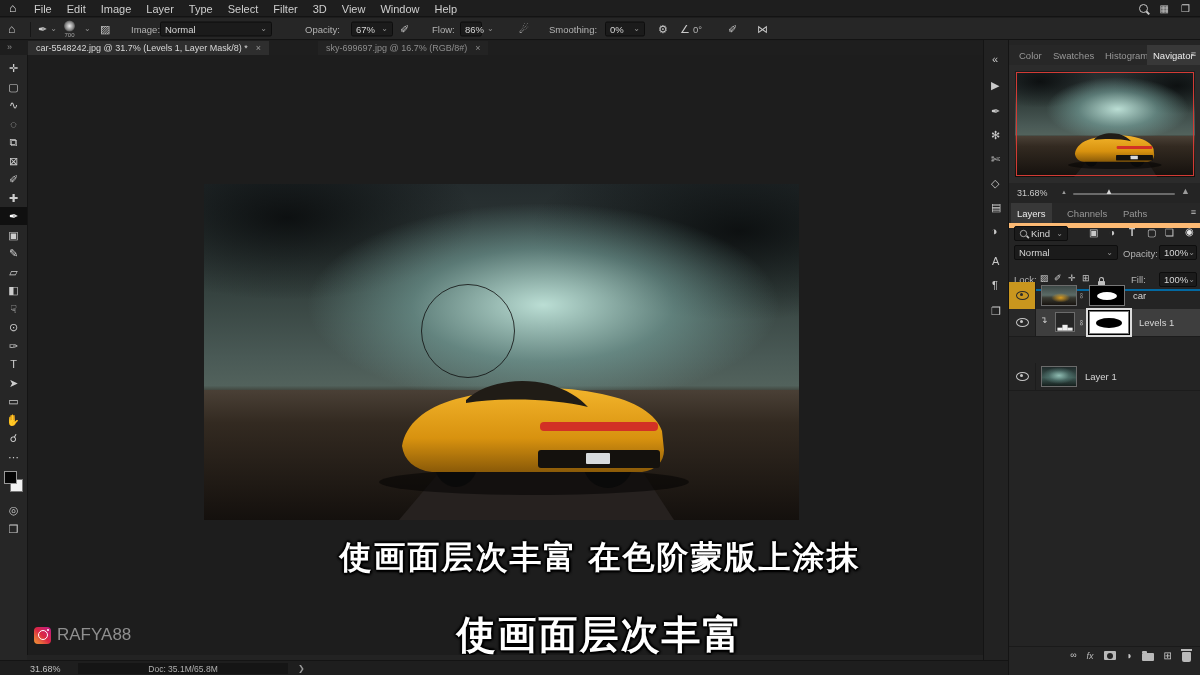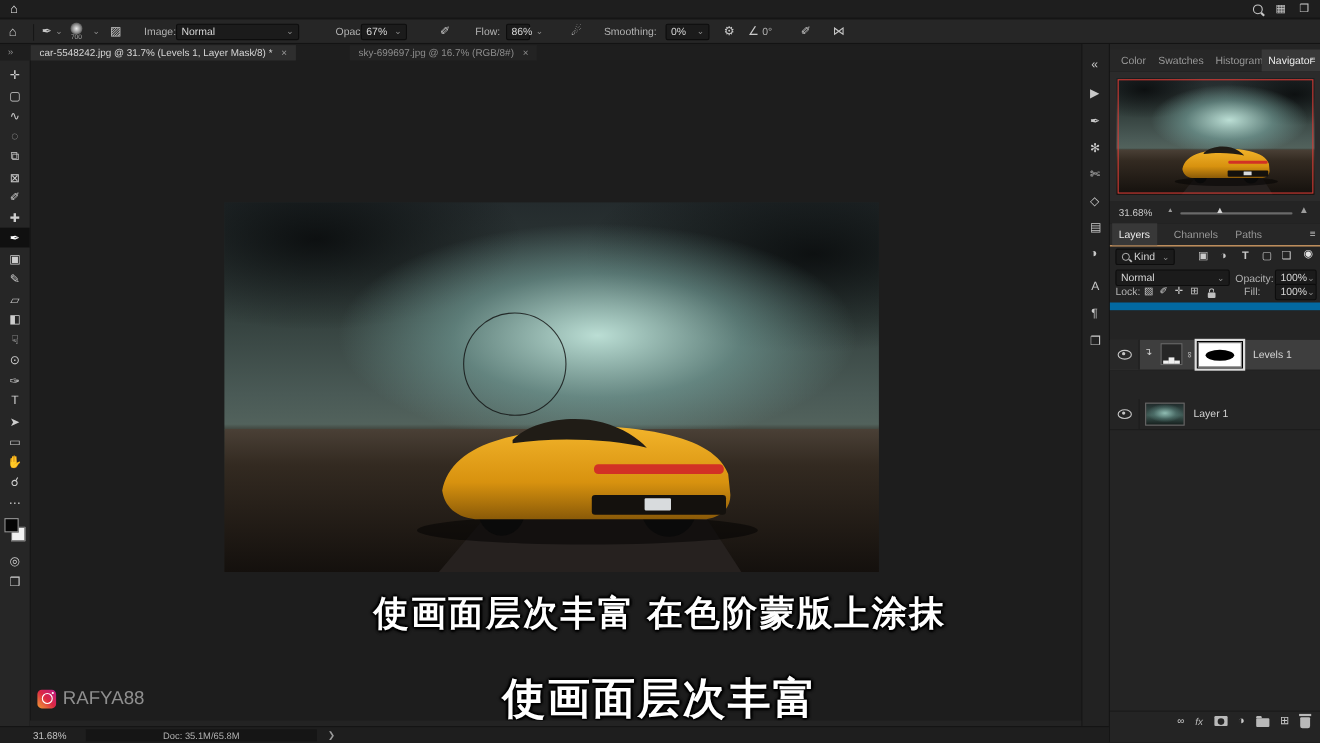"File" div.abs { html: none -> <div> <span>File</span> <span>Edit</span> <span>Image</span> <span>Layer</span> <span>Type</span> <span>Select</span> <span>Filter</span> <span>3D</span> <span>View</span> <span>Window</span> <span>Help</span> </div> }
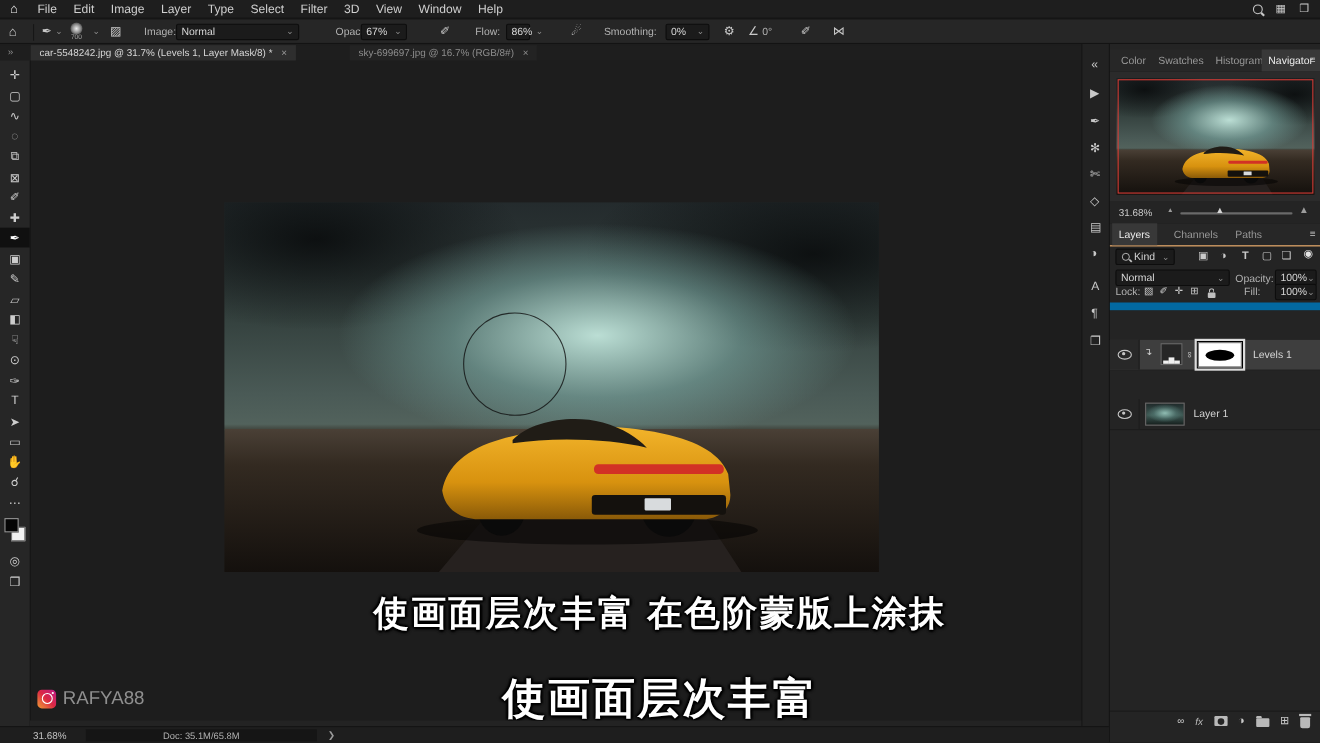"67%" span.ob { left: 328px -> 351px }
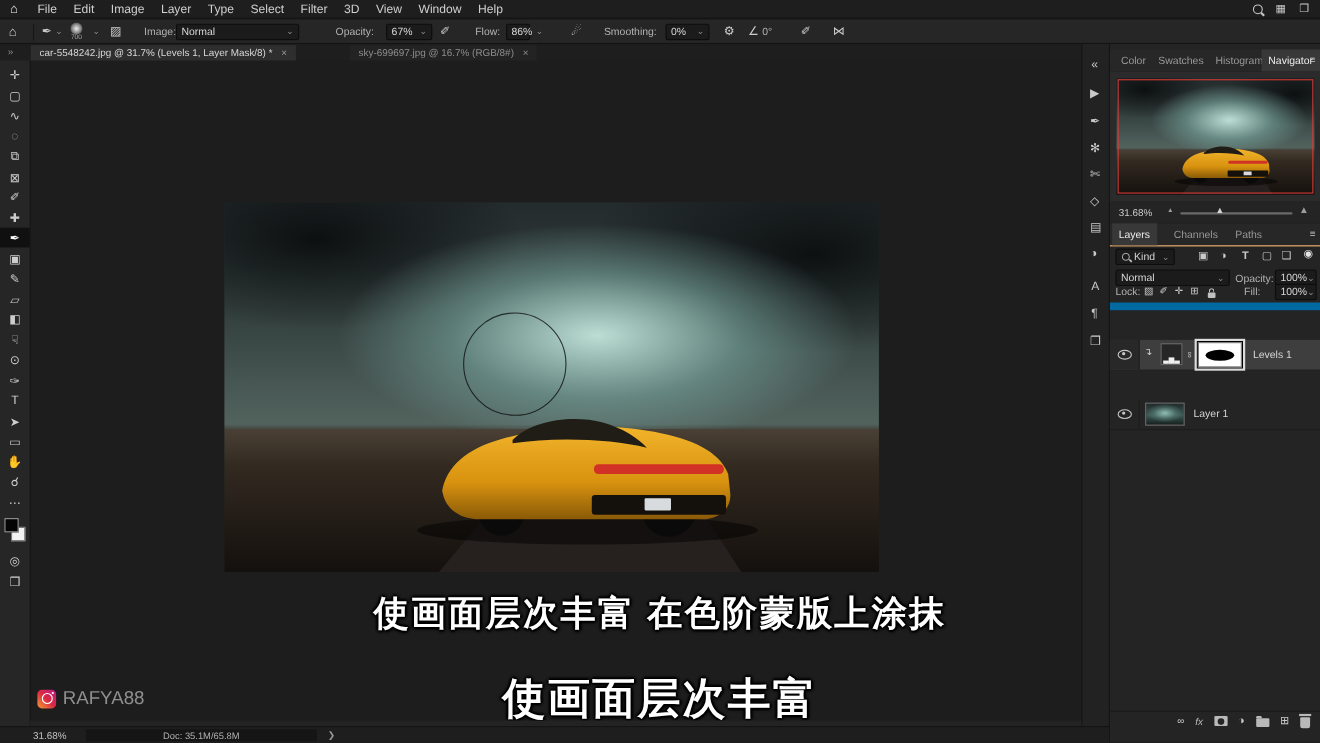"Layers" div.abs { border-bottom: 1px solid #fdba74 -> 5px solid #fdba74 }
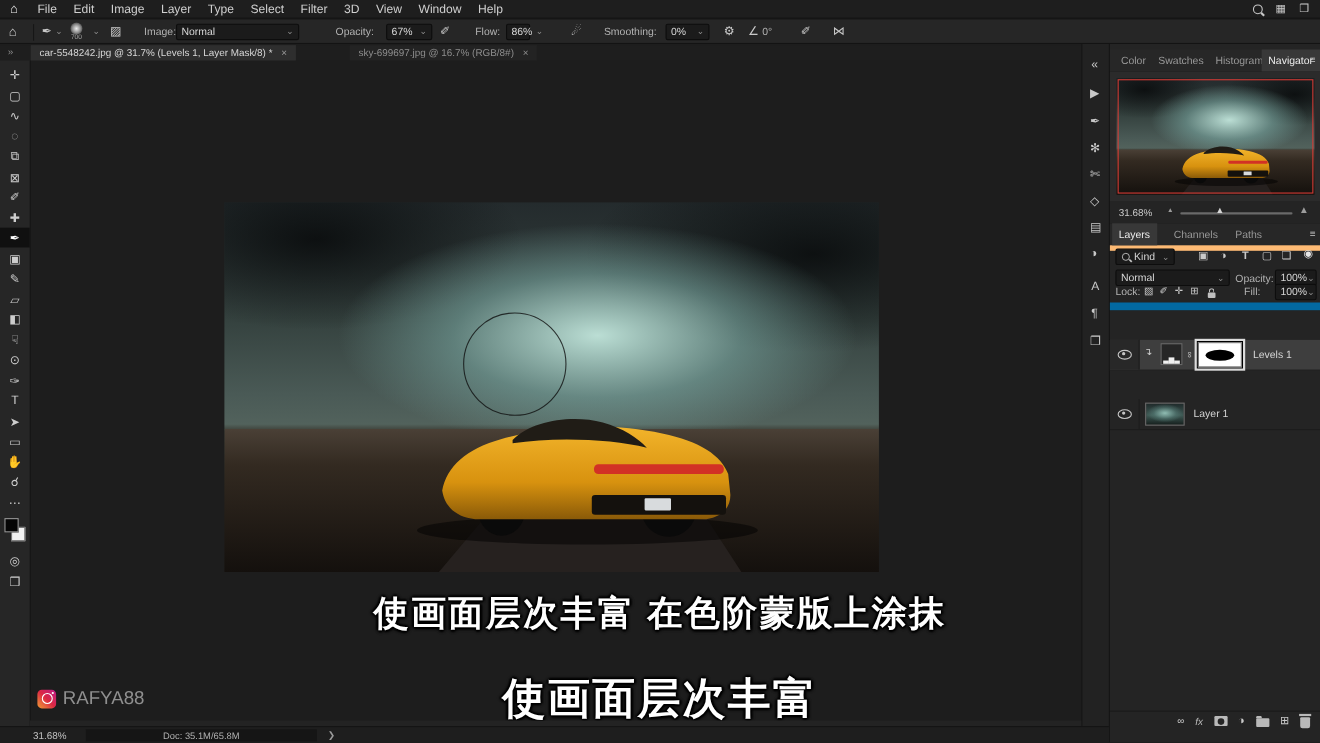"Lock:" div.abs { border-bottom: 7px solid #0369a1 -> 2px solid #0369a1; top: 216px -> 230px }
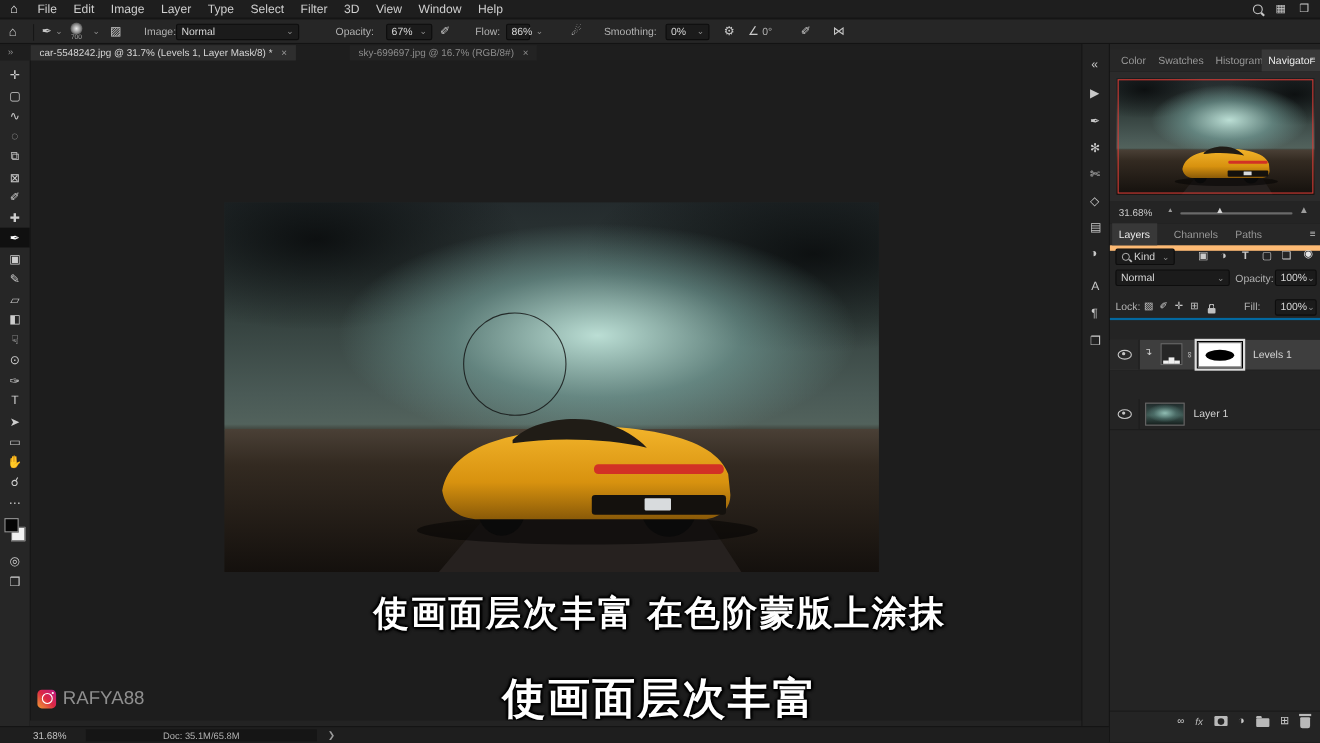"car" div.abs { html: none -> <div> <span> <span></span> </span> <span></span> <span>∞</span> <span> <span></span> </span> <span>car</span> </div> }
